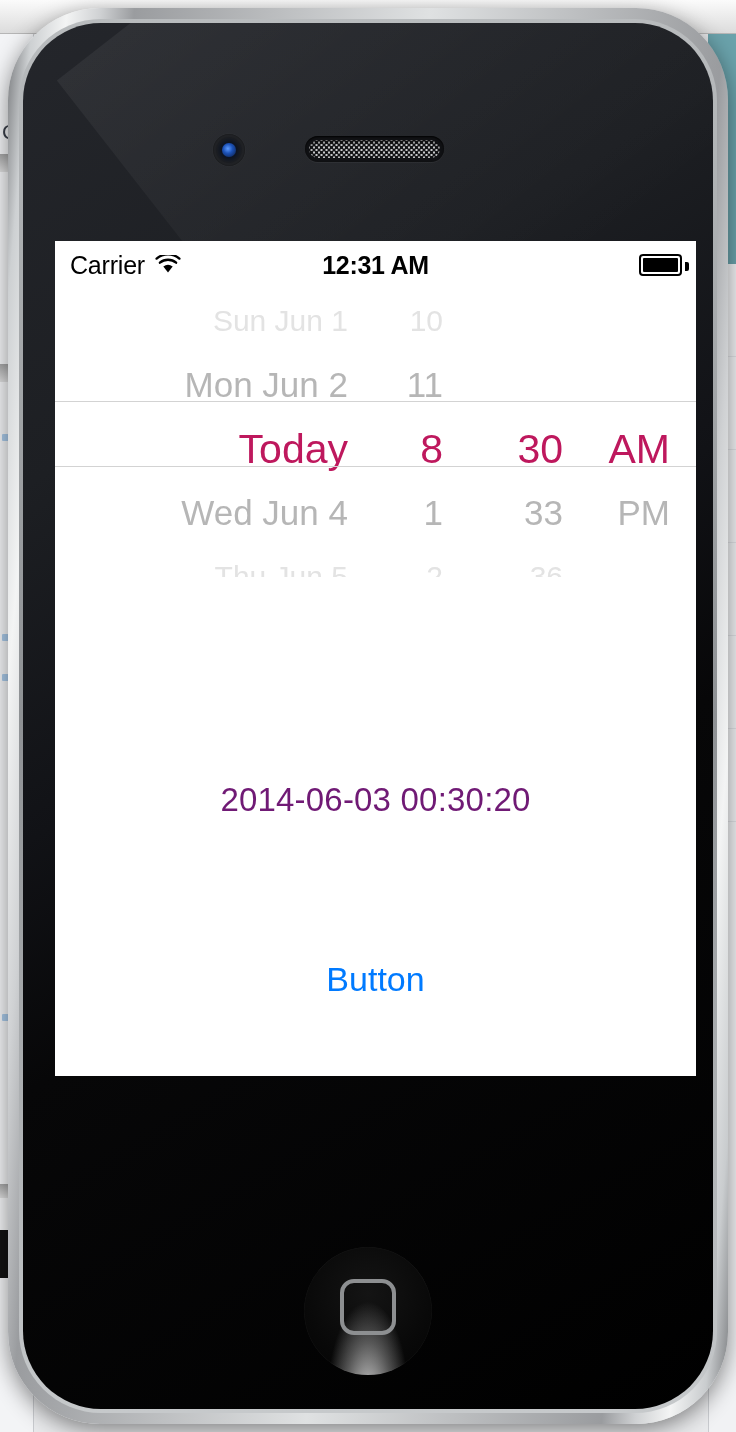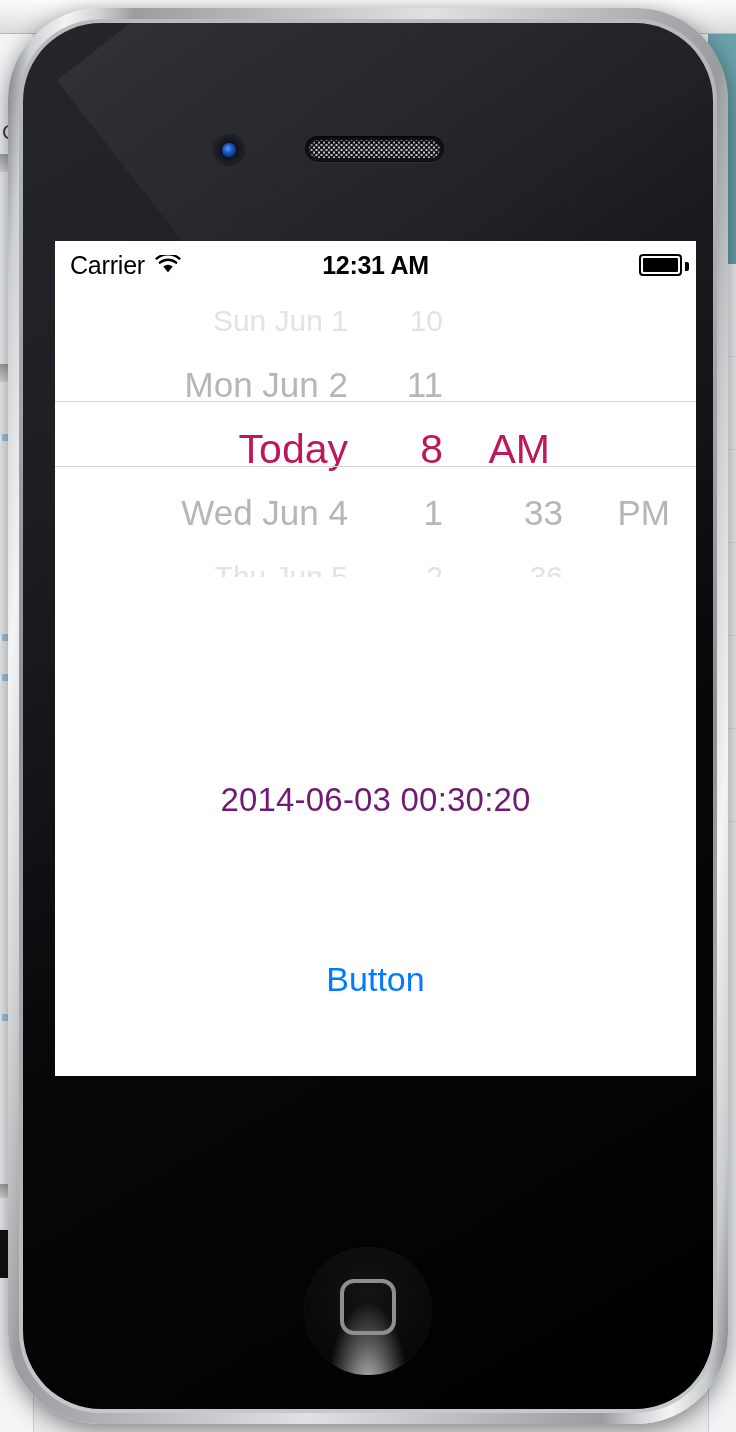"30" span.c-min { html: none -> <span>30</span> }
